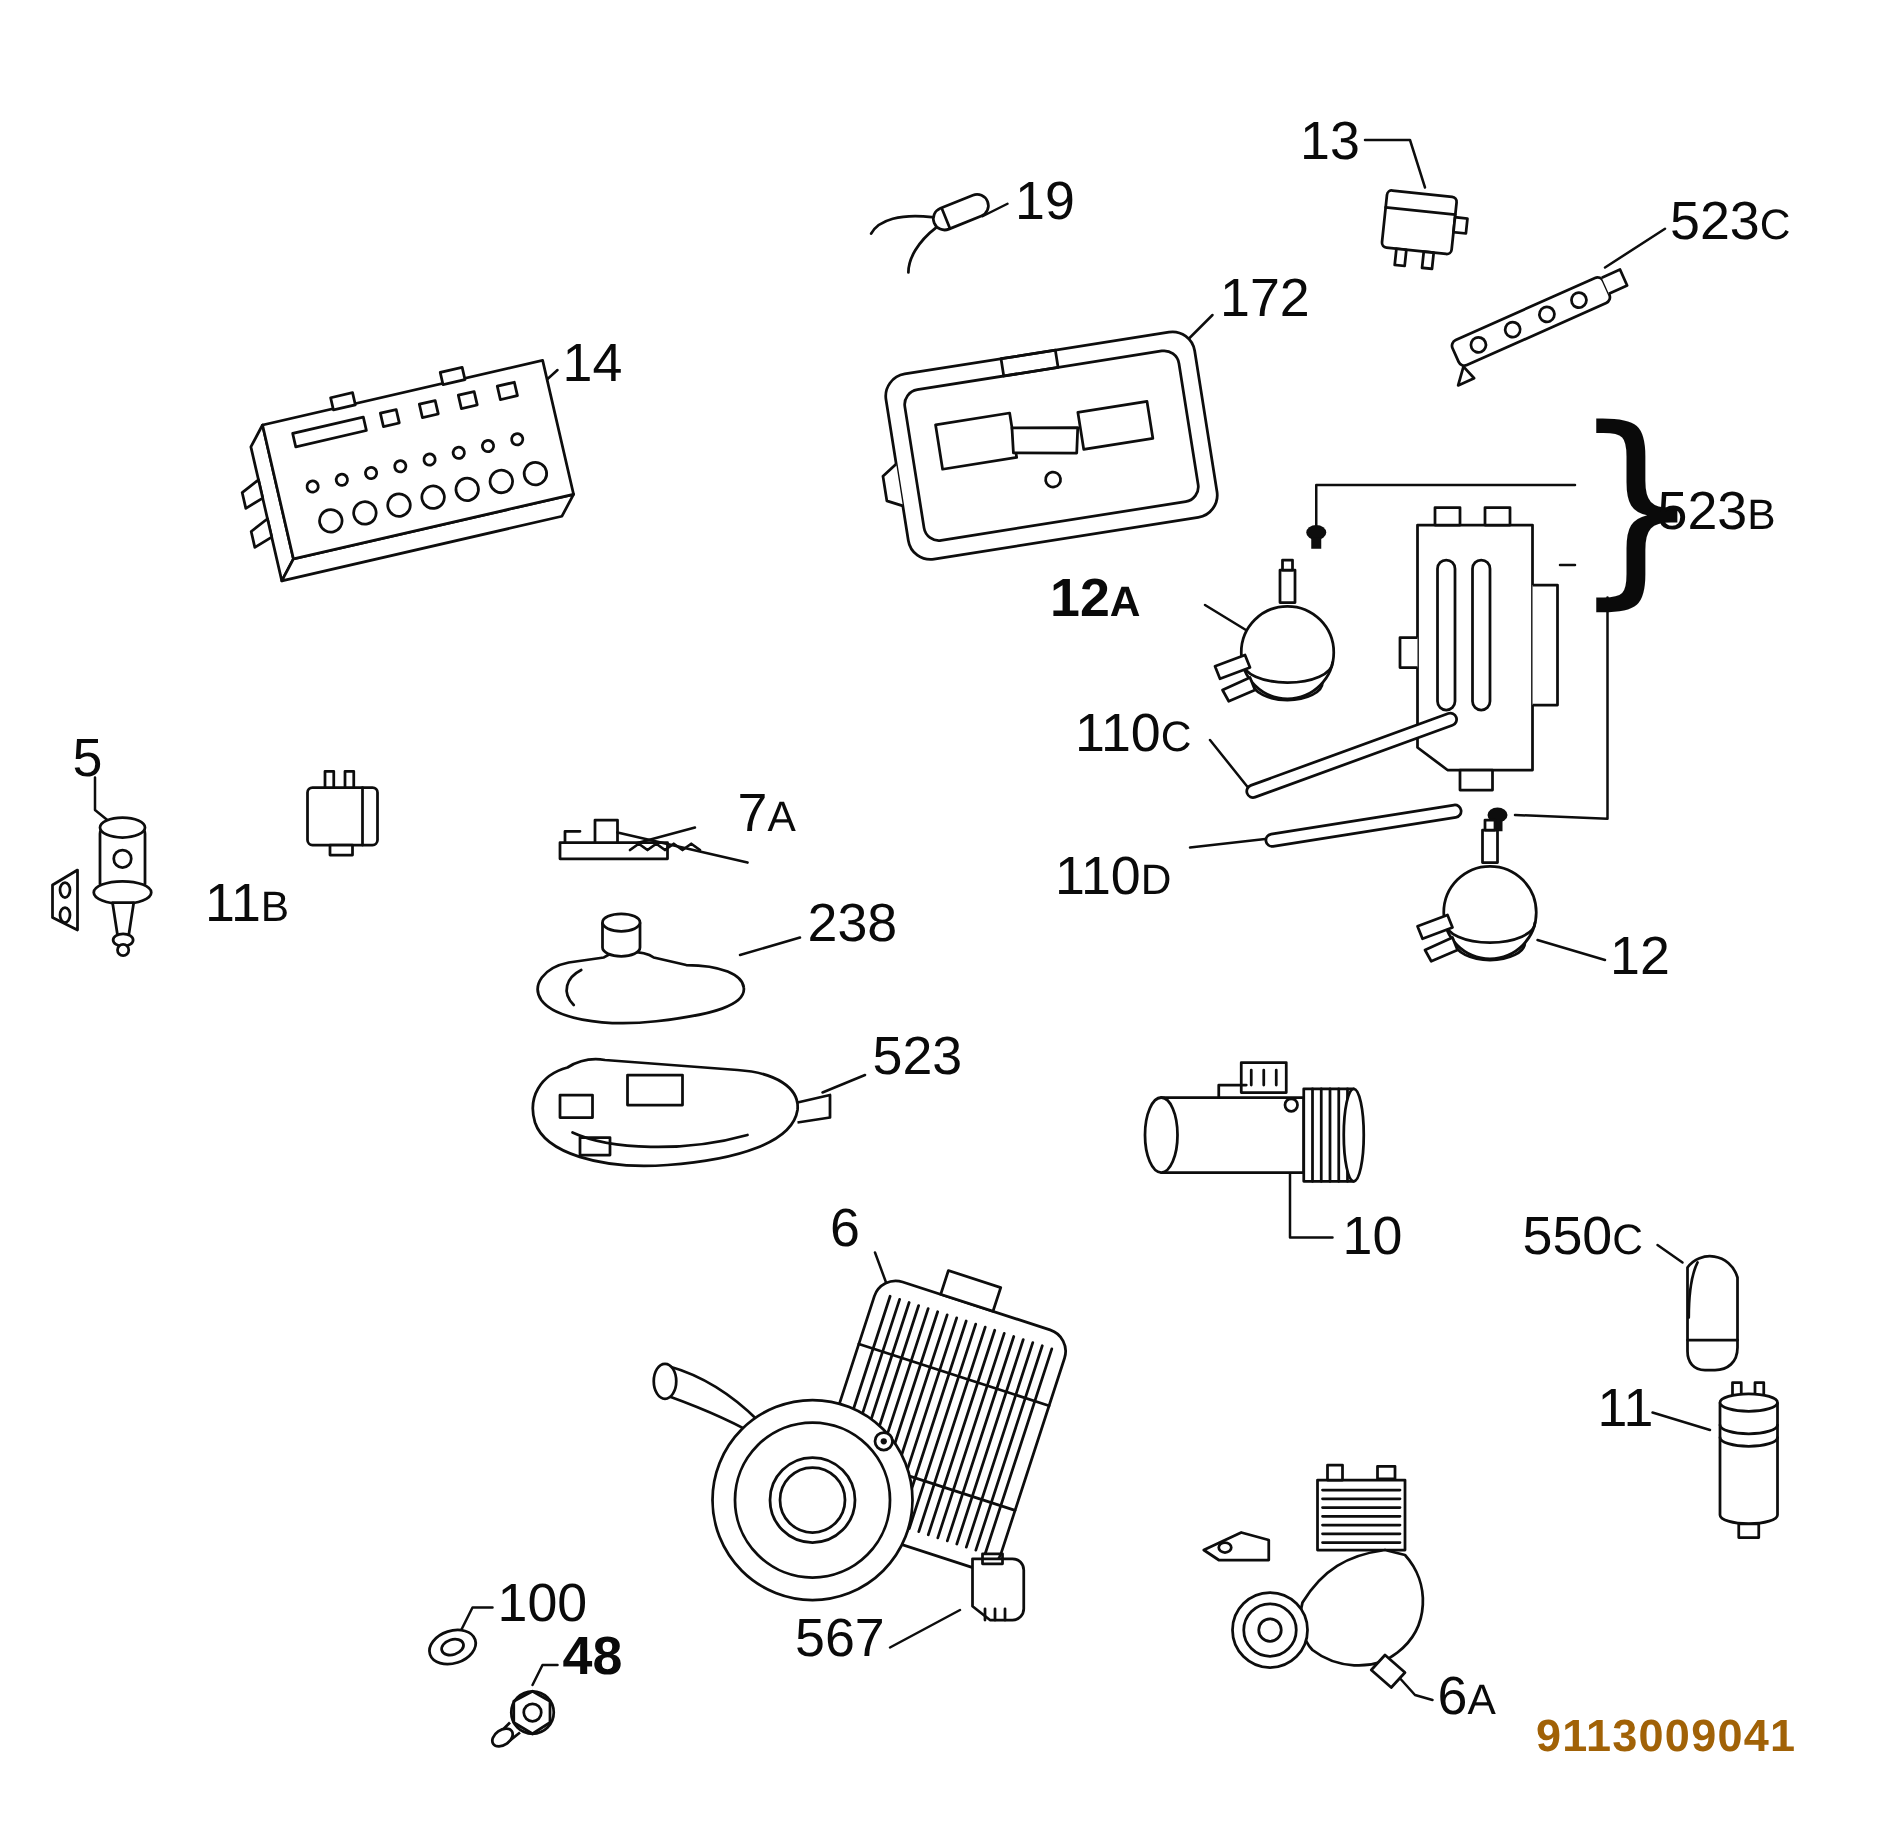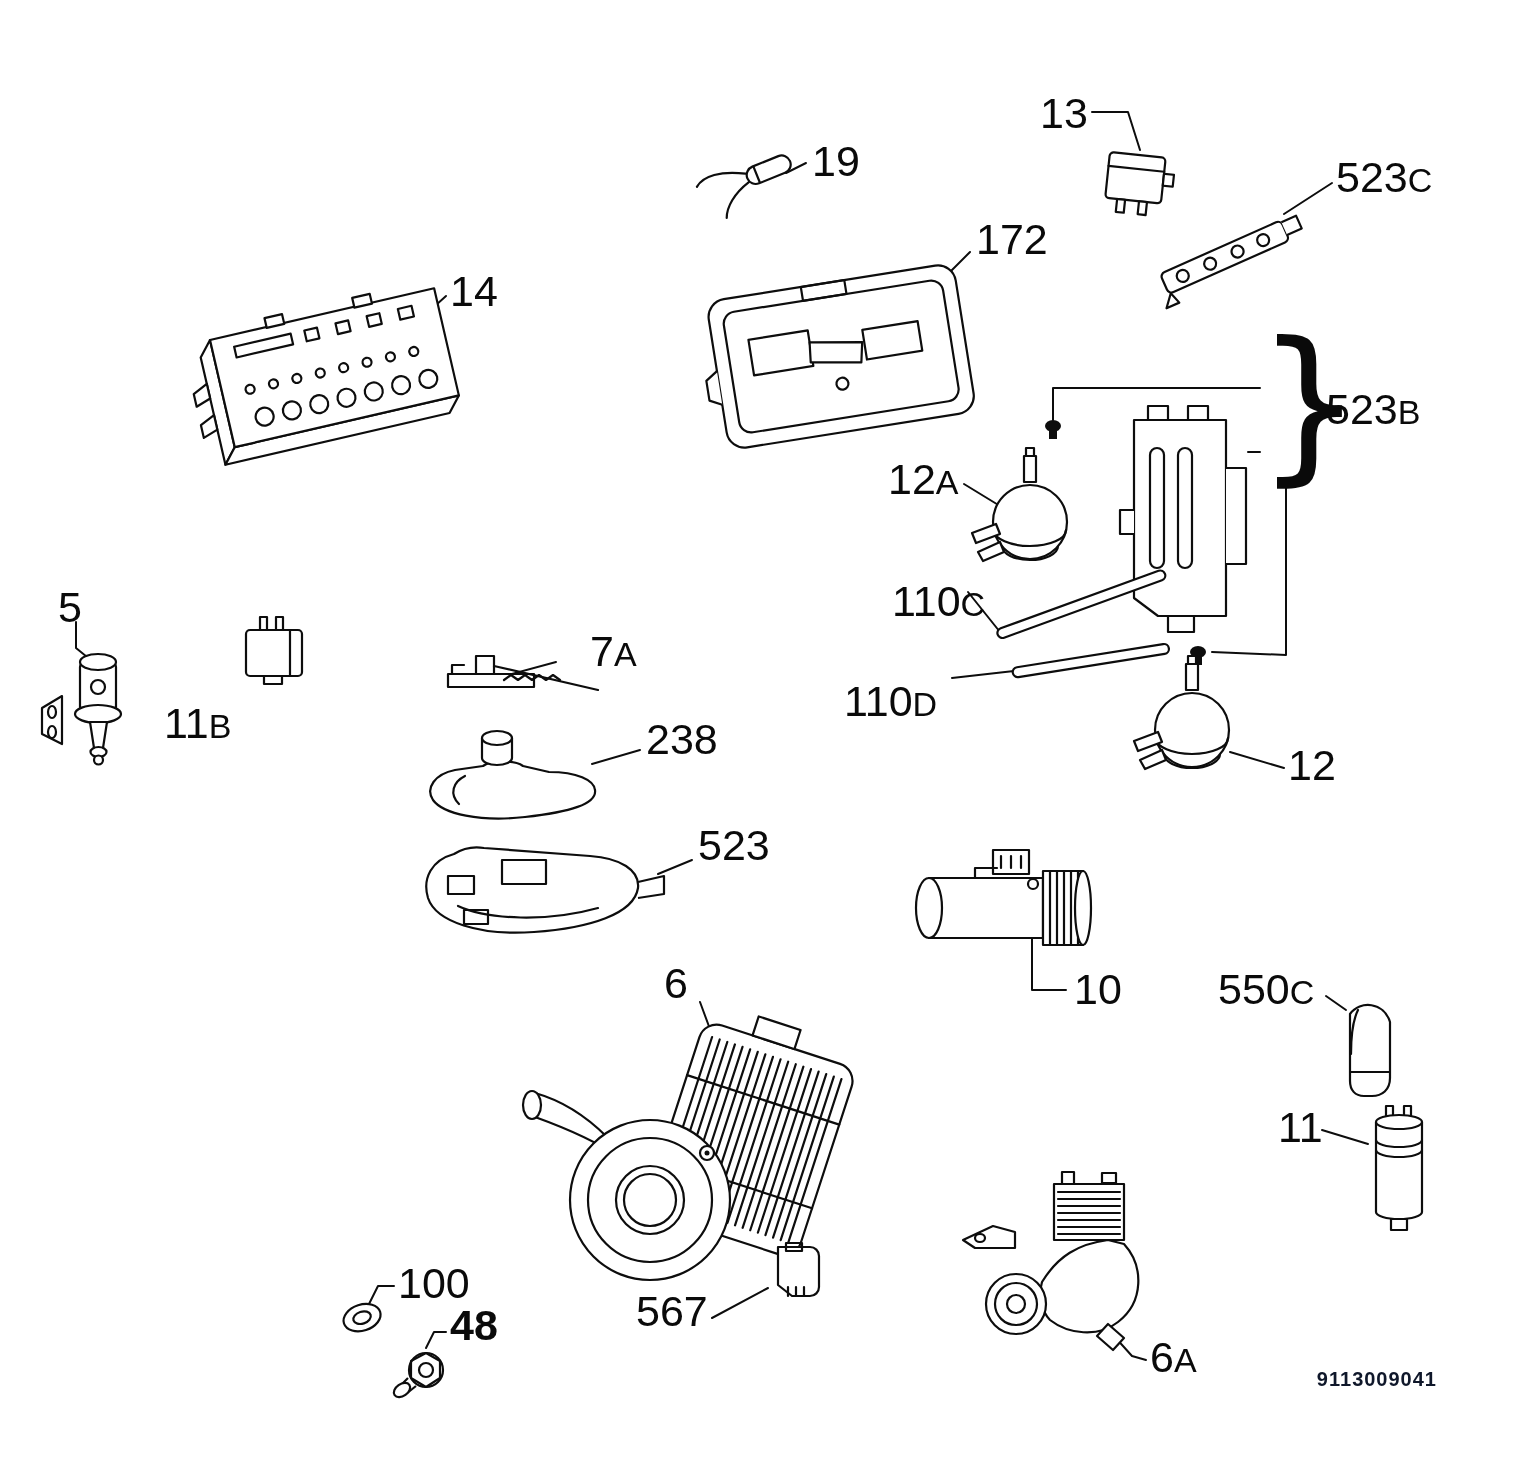"12A" div.part-label { font-weight: none -> bold; left: 888px -> 840px }
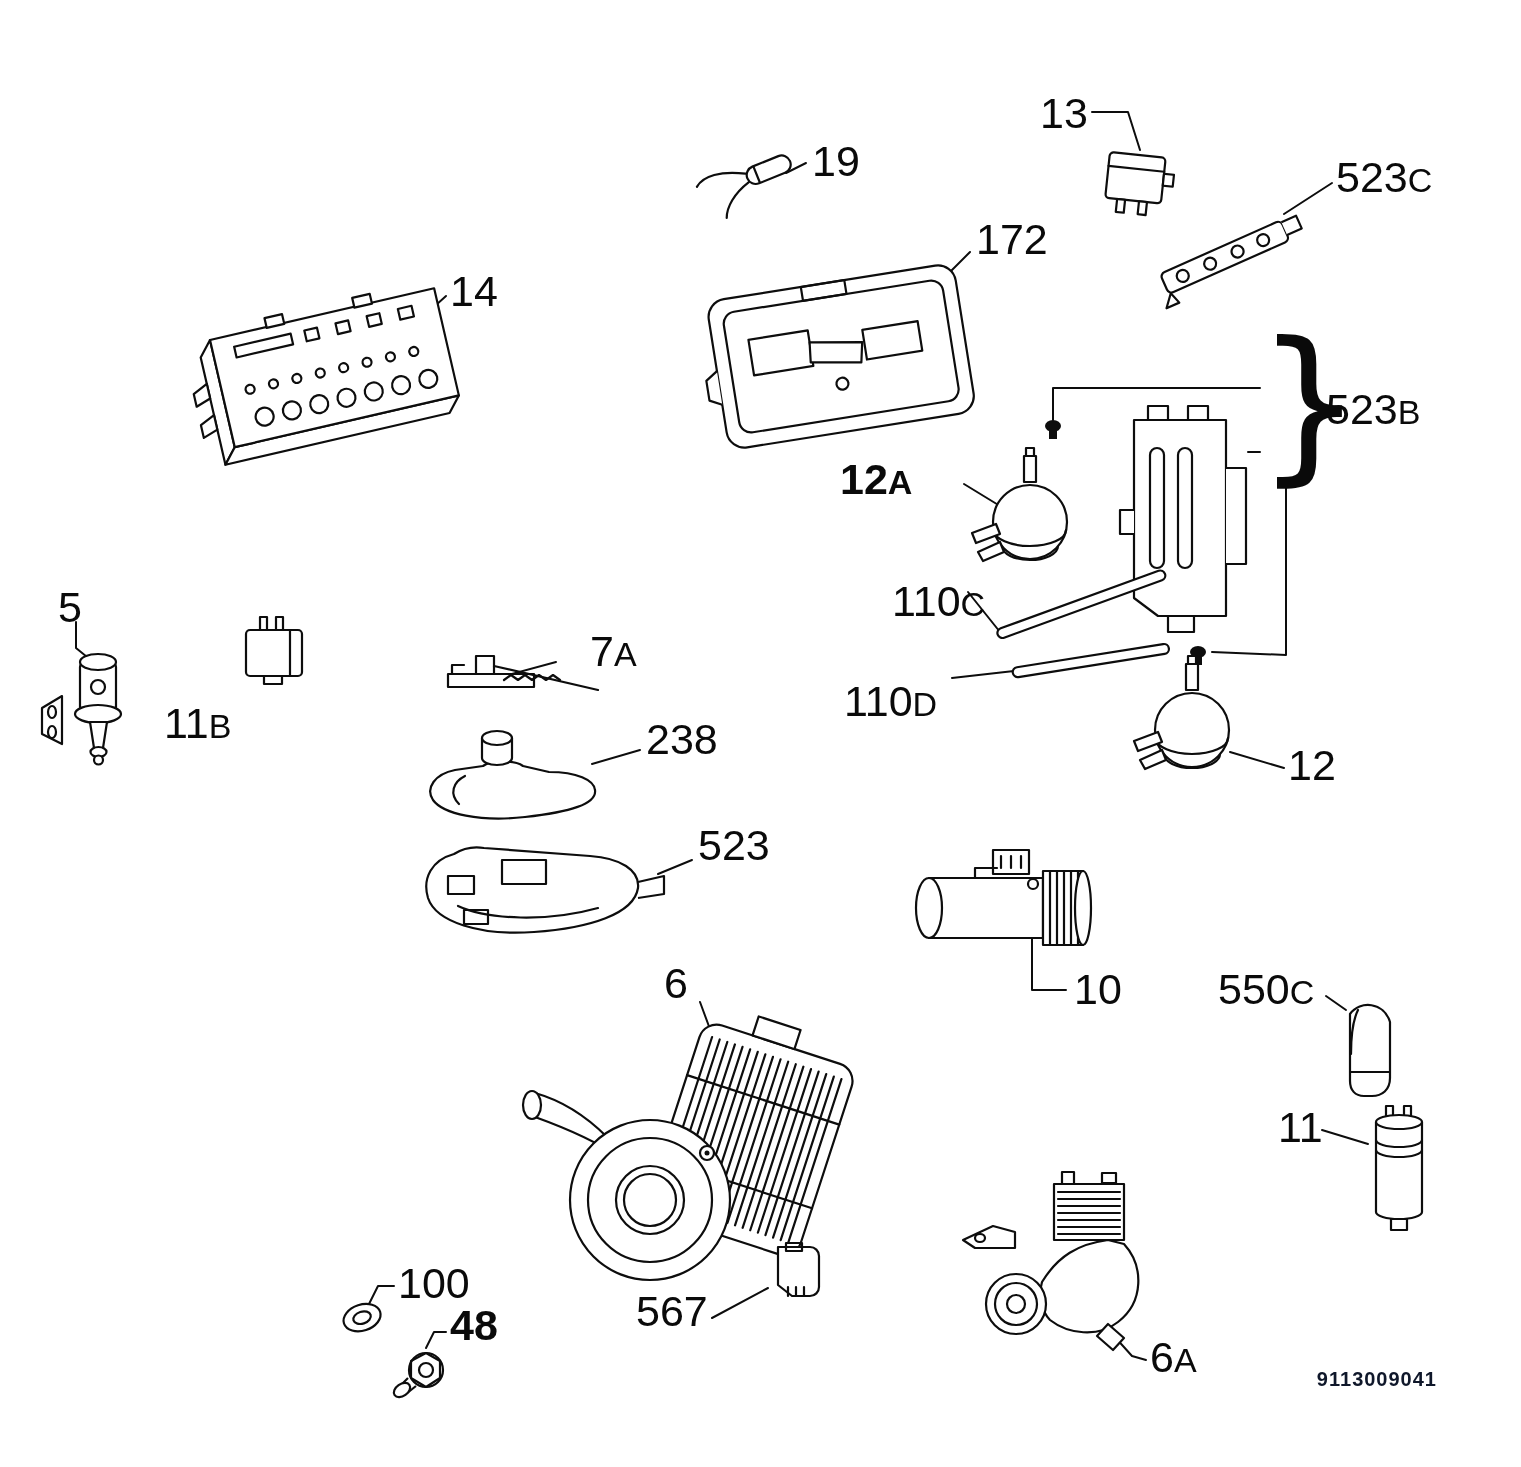"110C" div.part-label { margin-left: 32px -> none; top: 580px -> 566px }
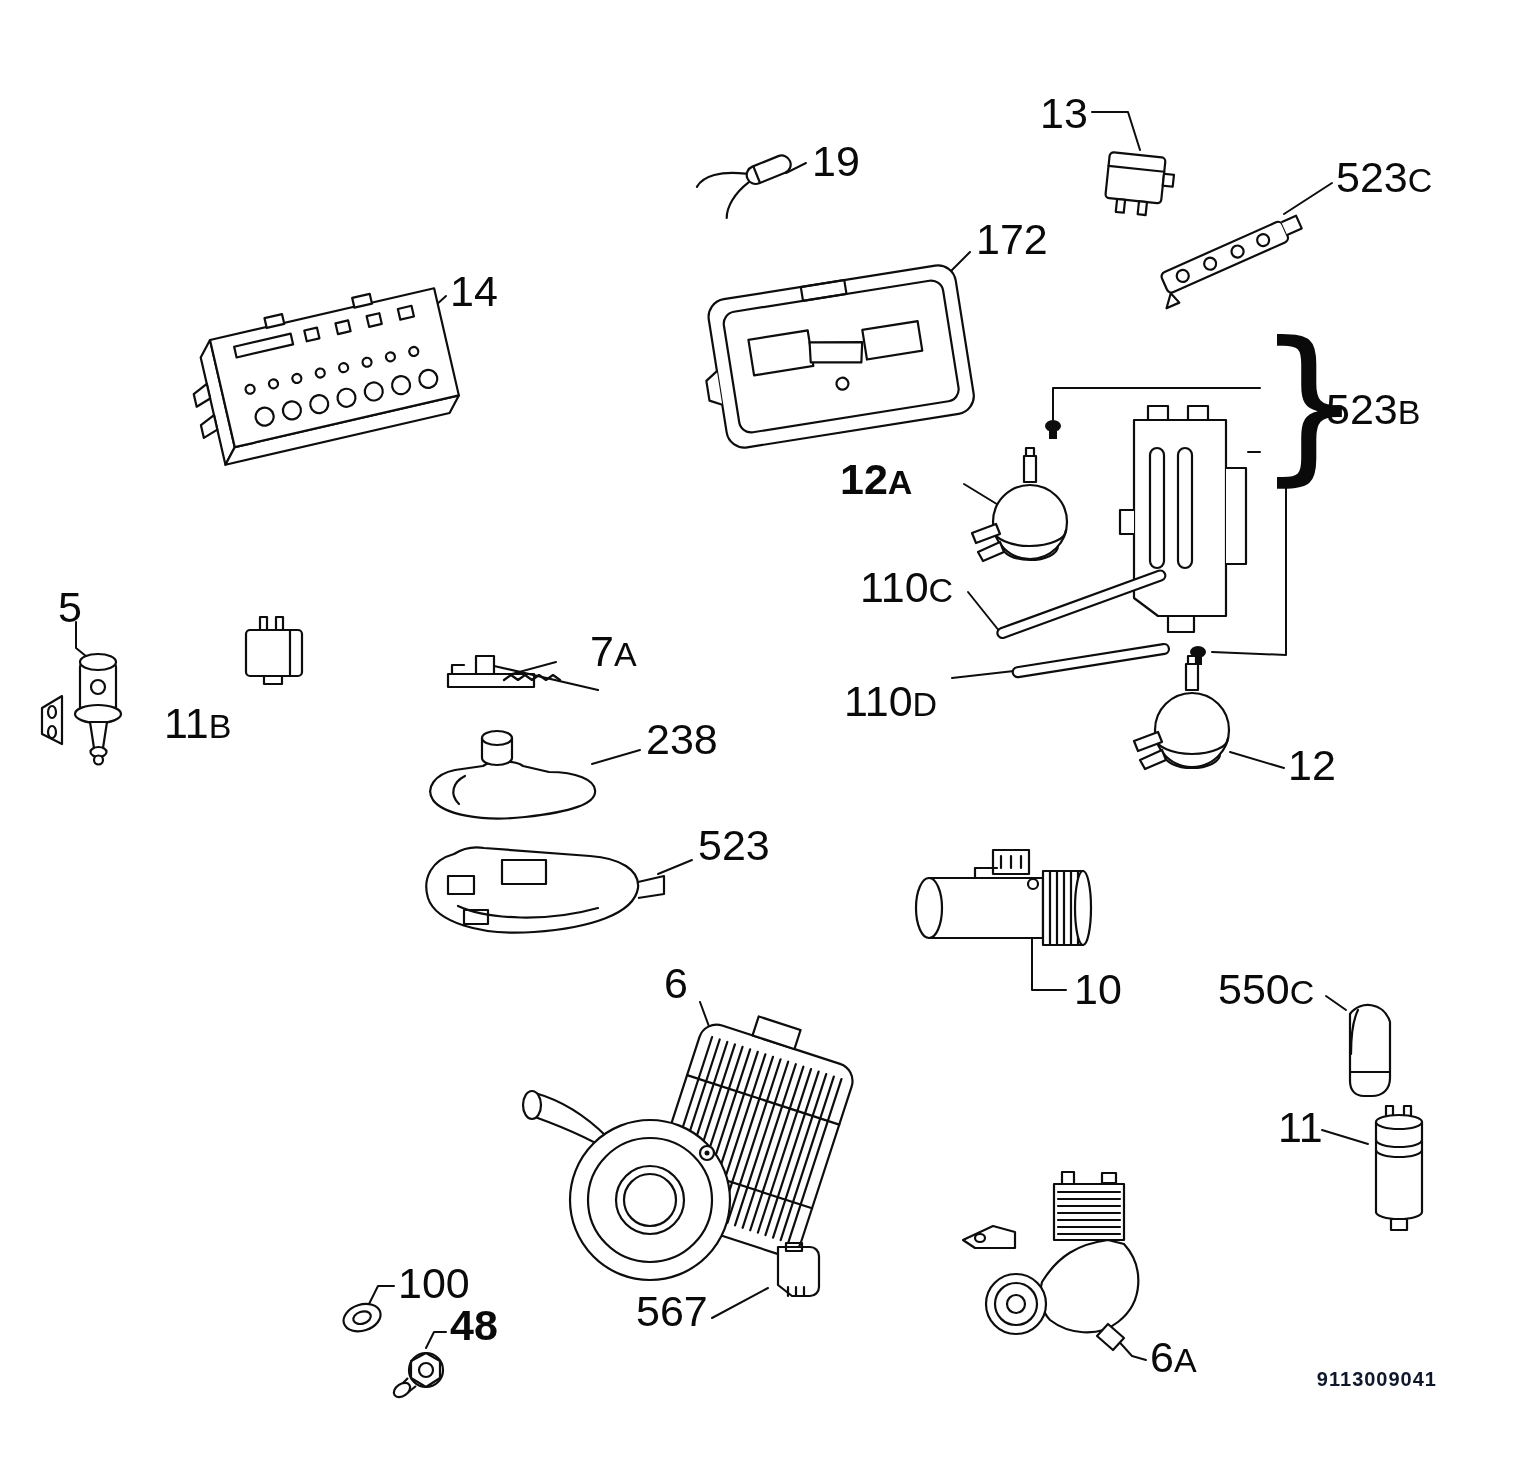"9113009041" .doc-number { color: #0f172a -> #a16207; font-size: 20px -> 36px }
